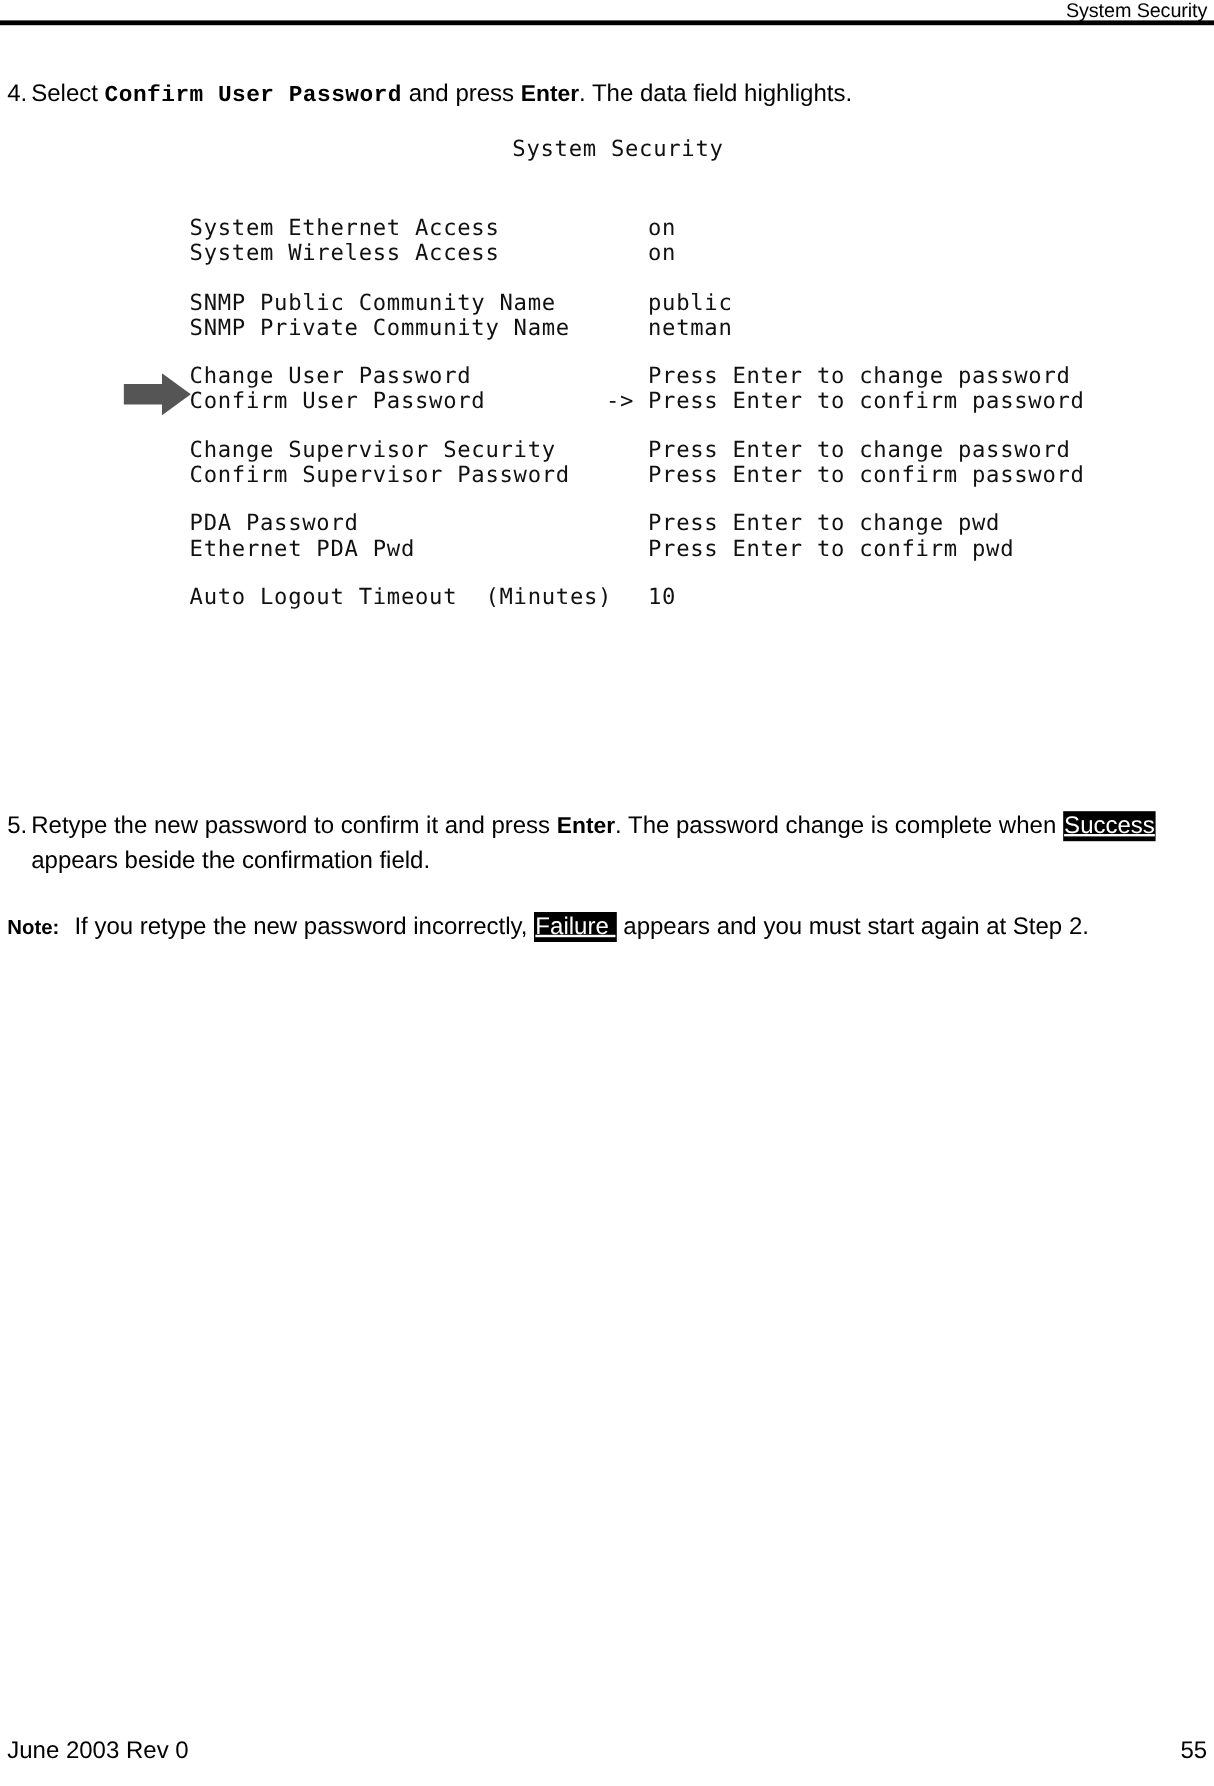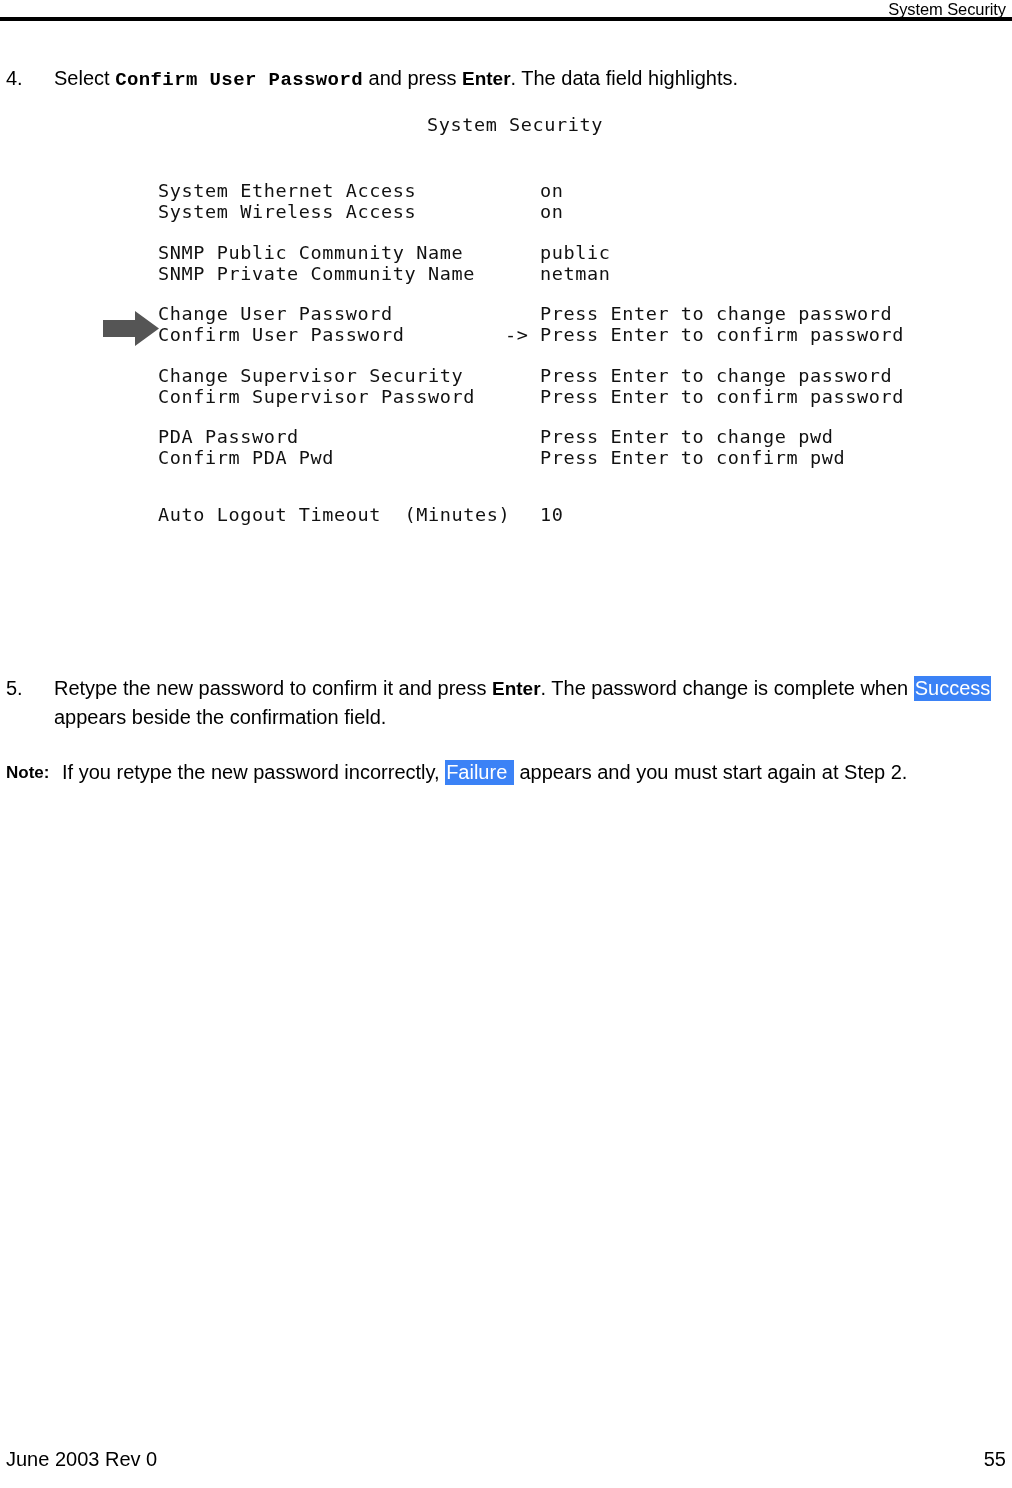"Select Confirm User Password and" .step-body { margin-left: 48px -> 20px }
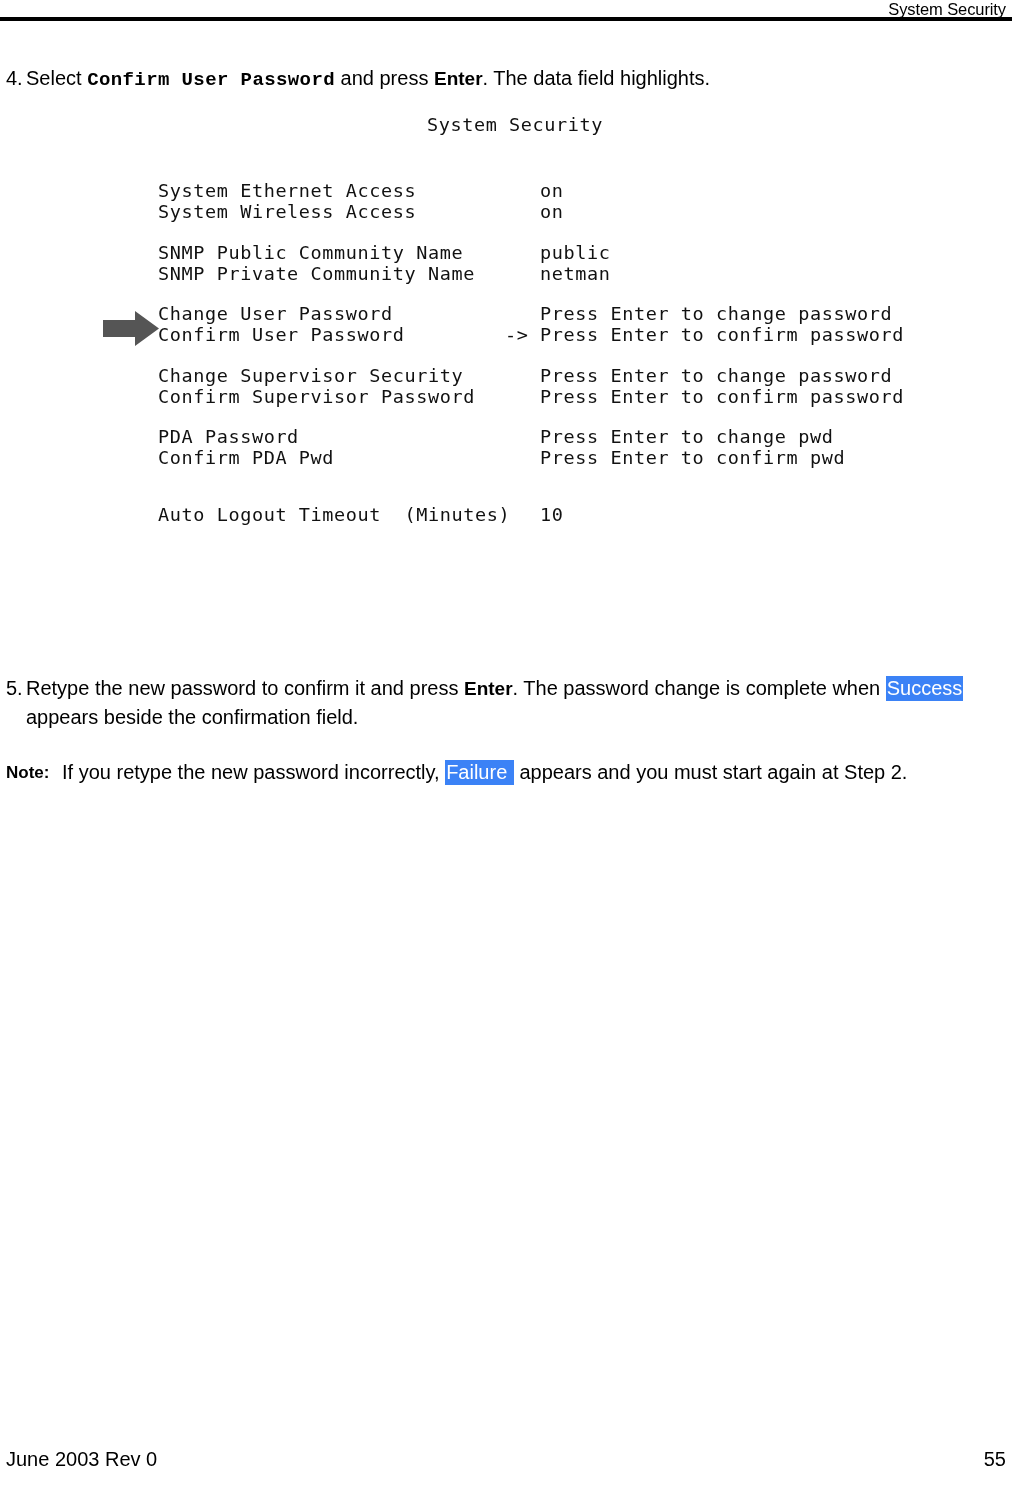"Confirm PDA Pwd" span.term-label { text: Confirm -> Ethernet }
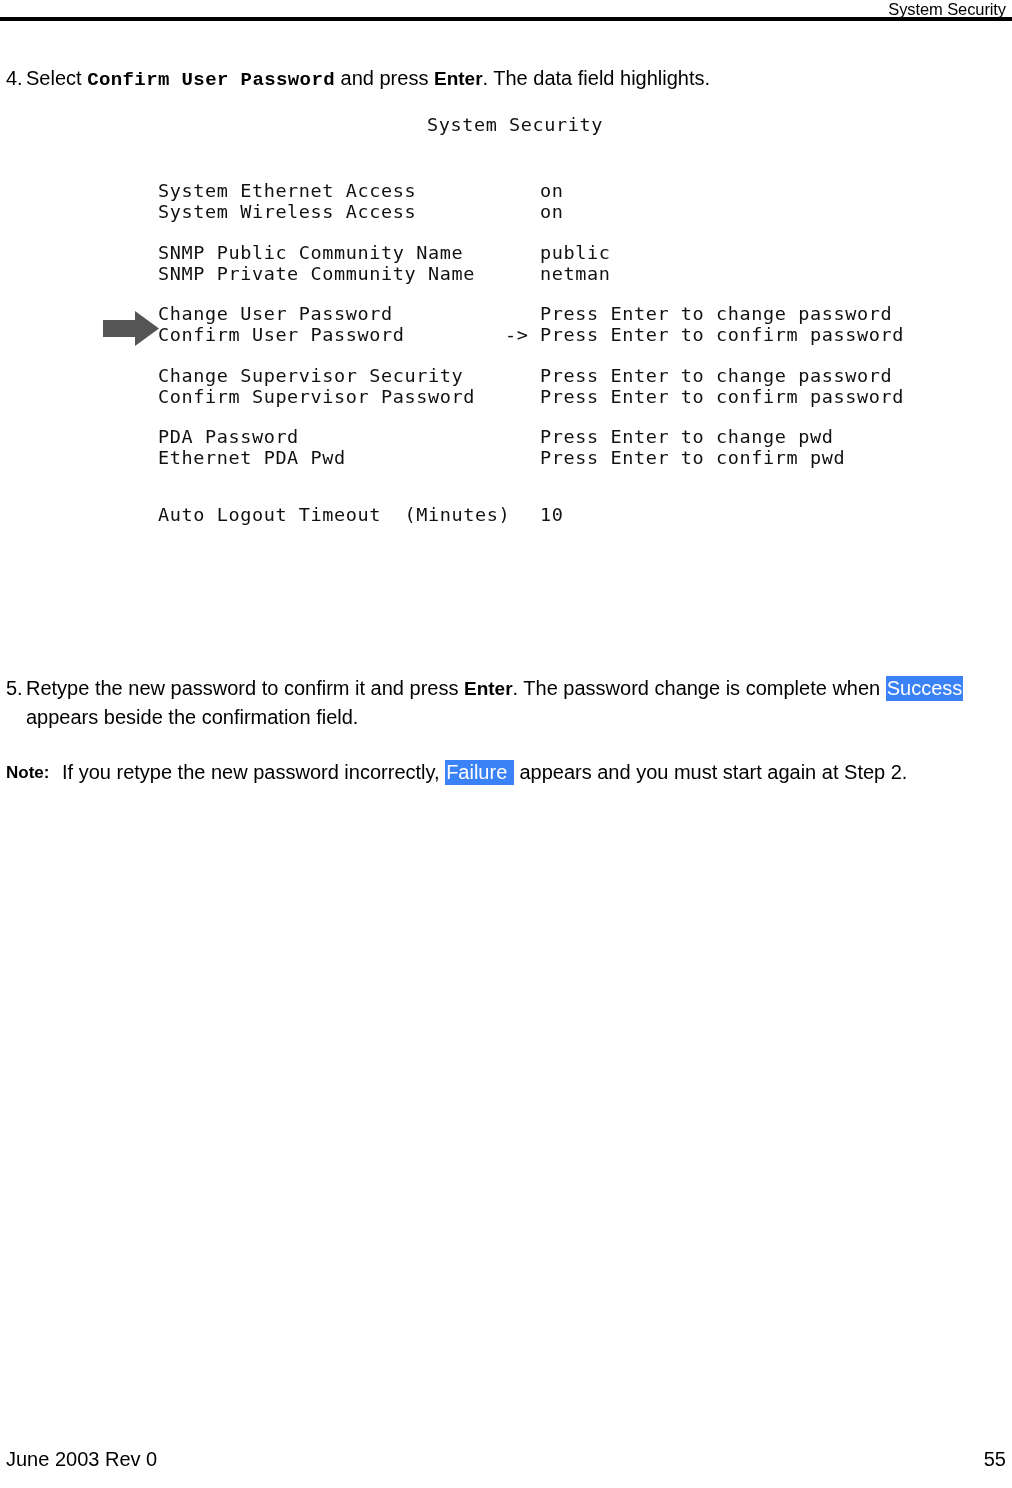"Auto Logout Timeout (Minutes)" div.term-row { top: 396px -> 379px }
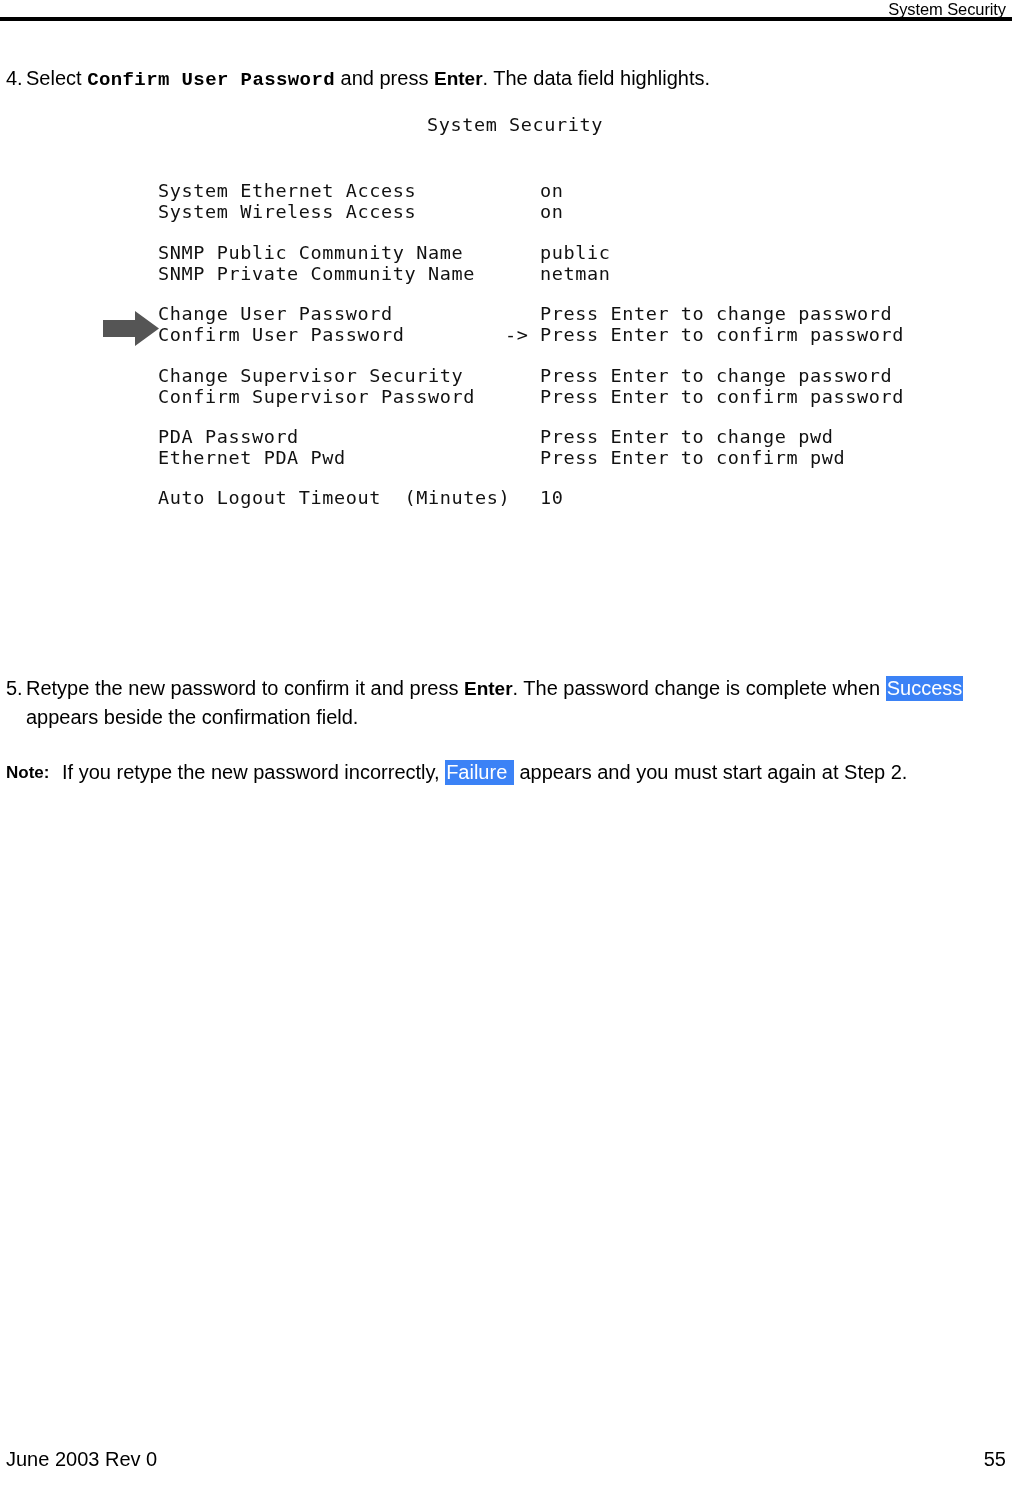"Success" .inverse { background: #3b82f6 -> #000000; text-decoration: none -> underline }
